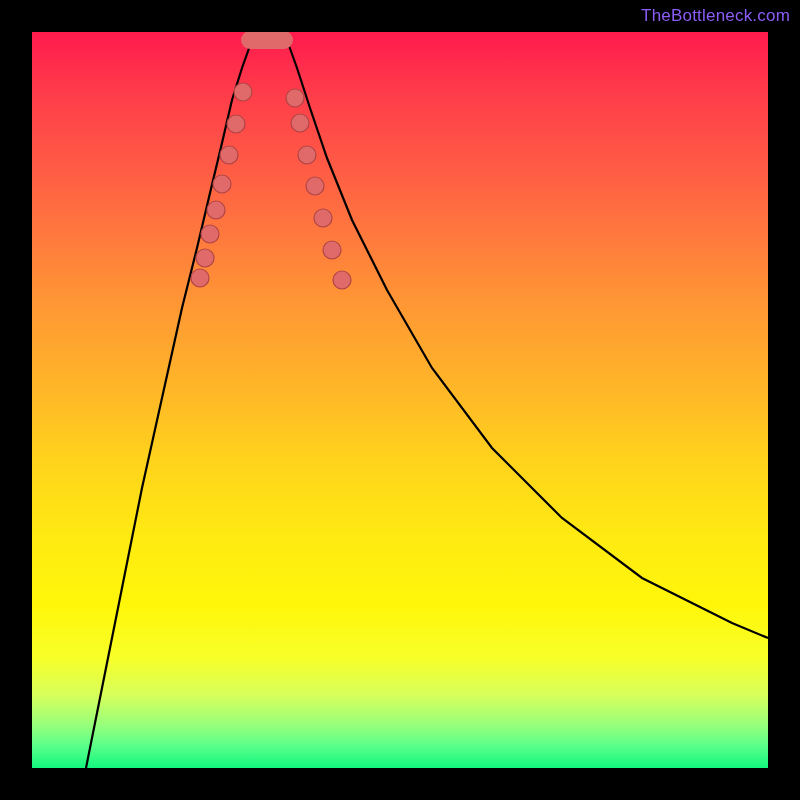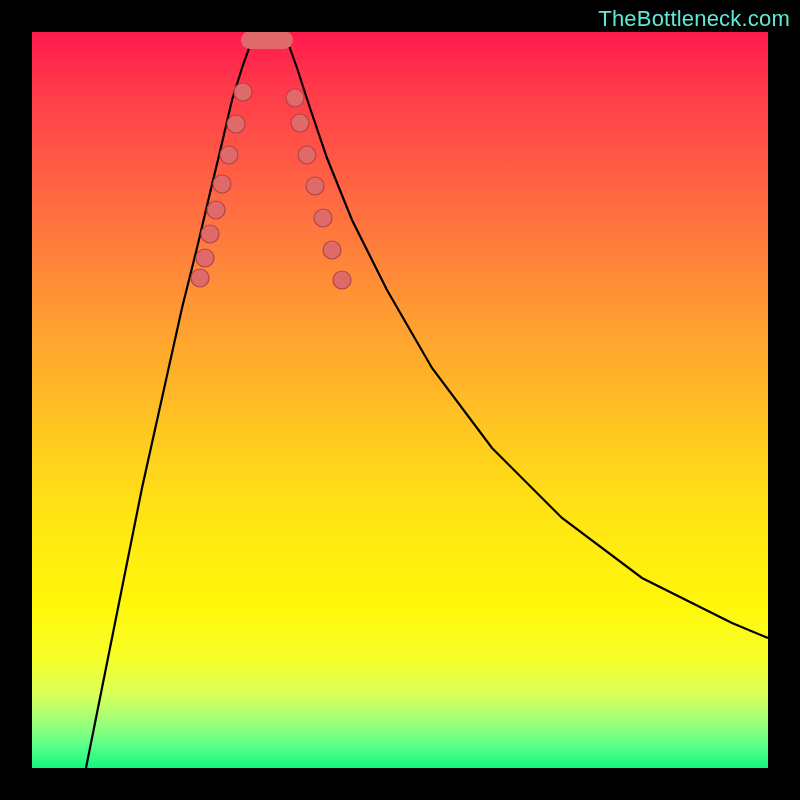"TheBottleneck.com" .watermark { color: #5eead4 -> #8b5cf6; font-size: 22px -> 17px }
